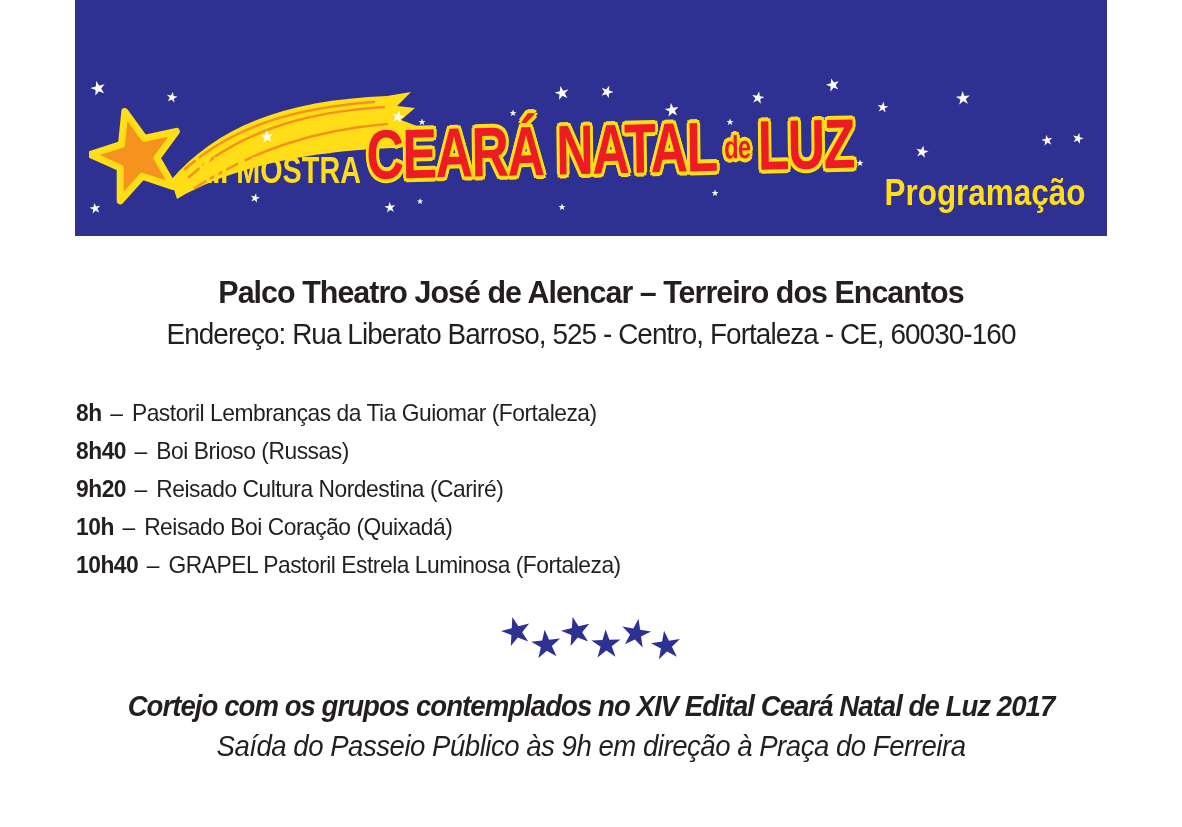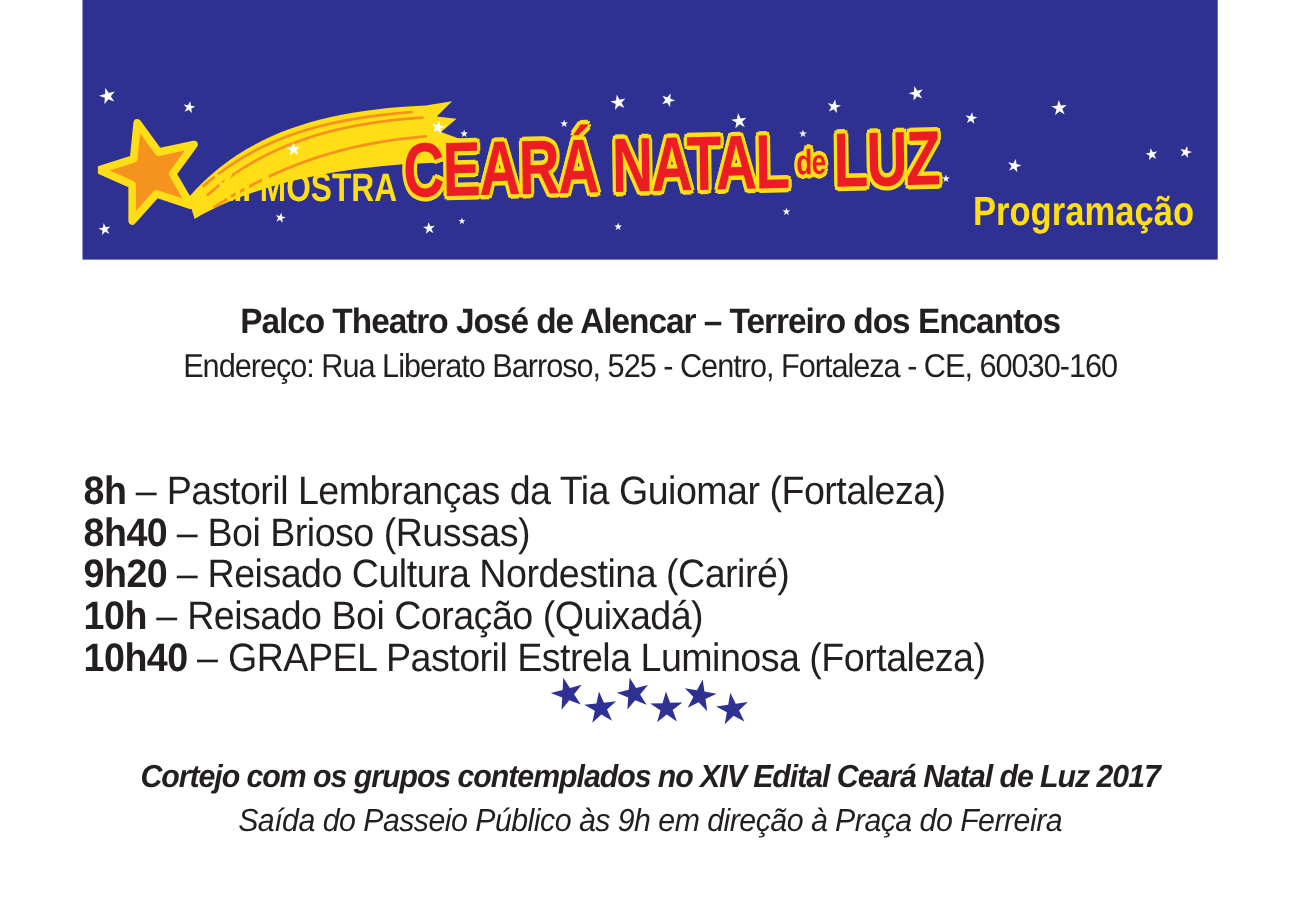"8h – Pastoril Lembranças da" .schedule { font-size: 36px -> 24px; margin-top: 33px -> none }
